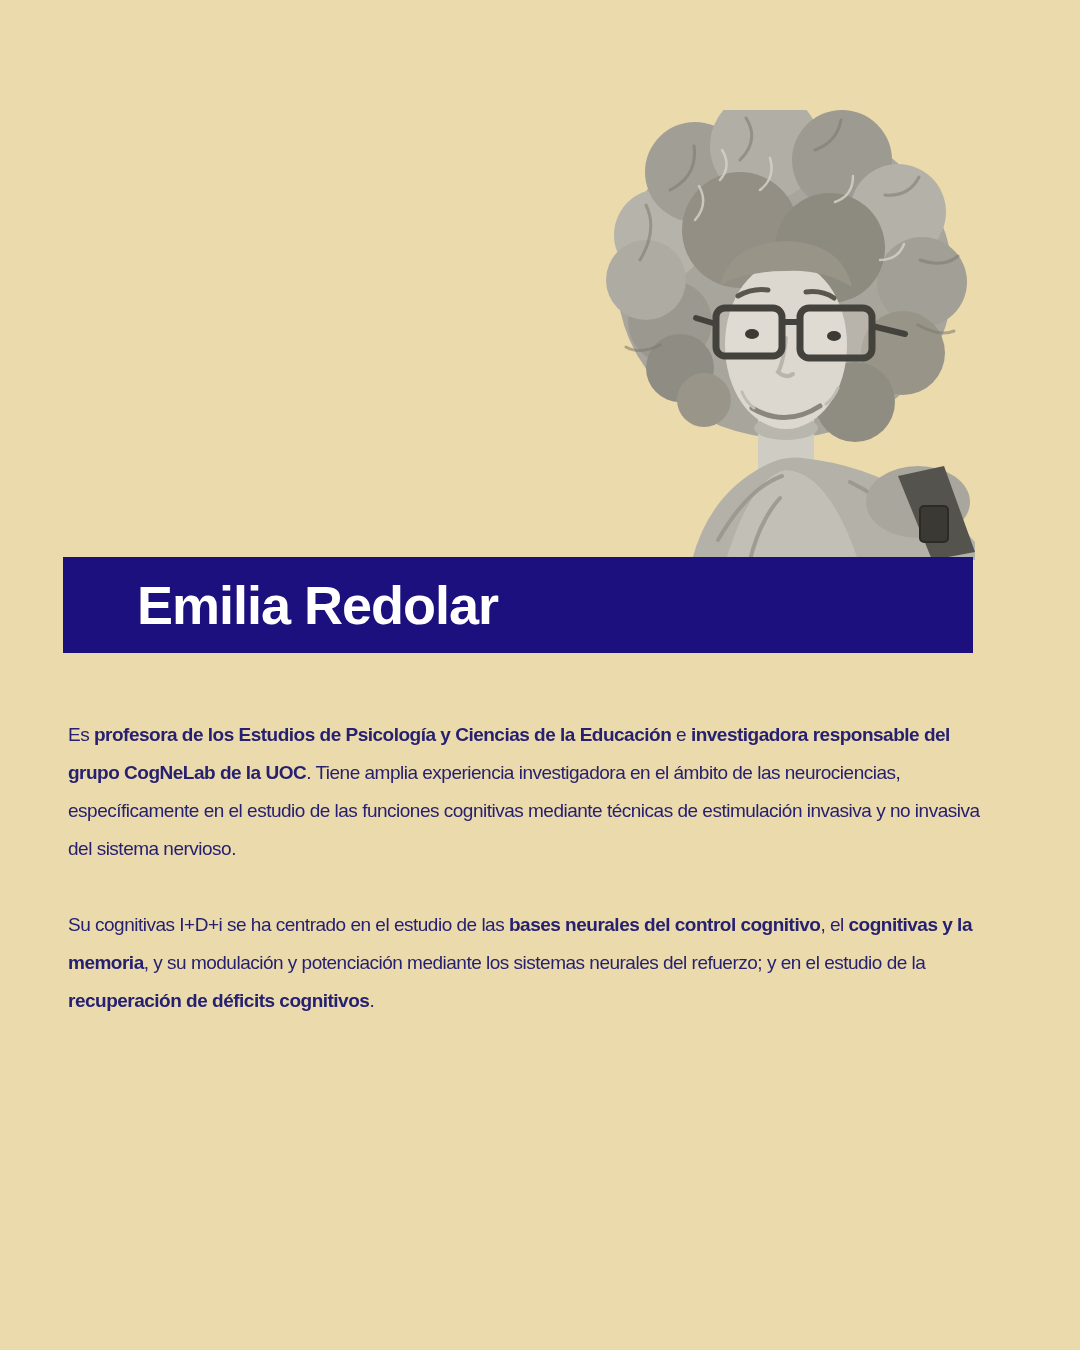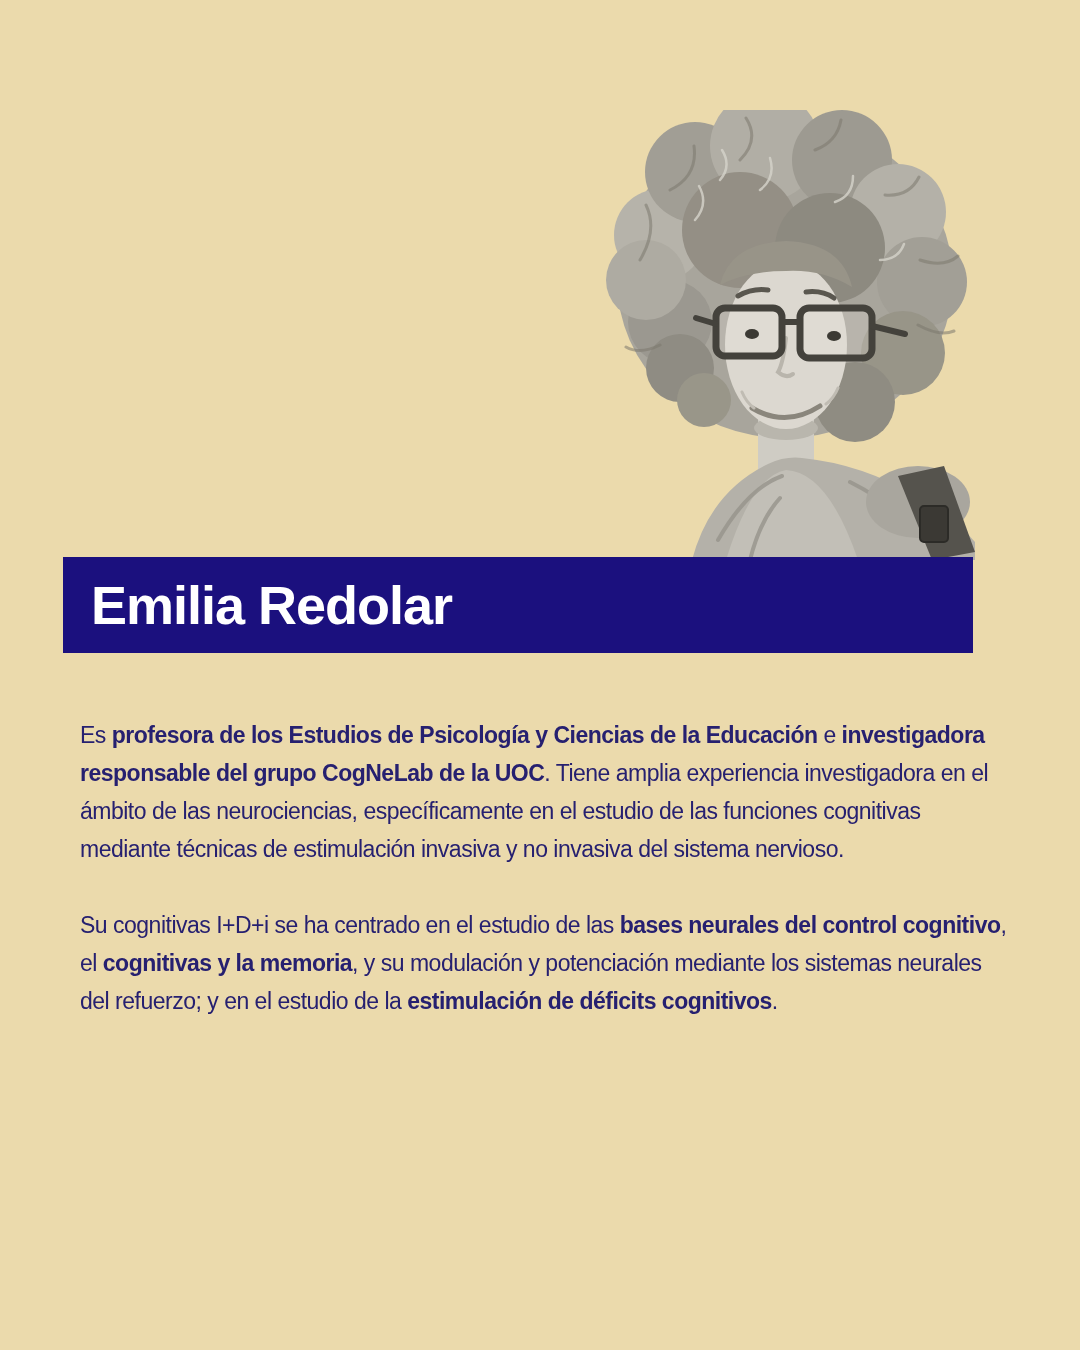"Emilia Redolar" .name-banner { padding-left: 28px -> 74px }
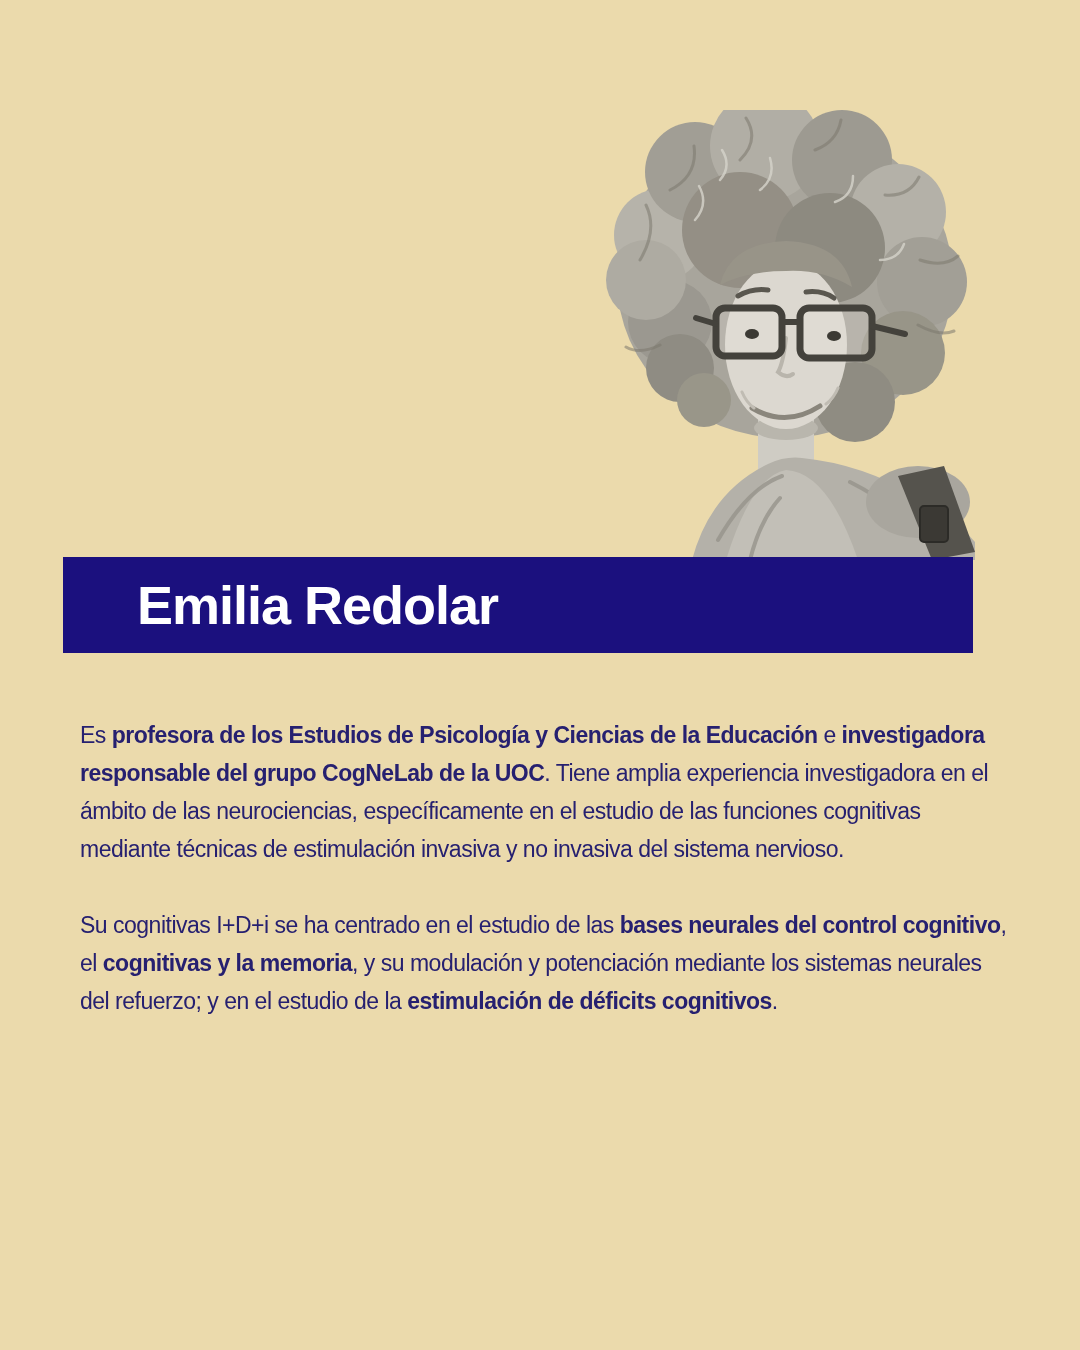"Es profesora de los Estudios" .bio { font-size: 23px -> 19px; left: 80px -> 68px }
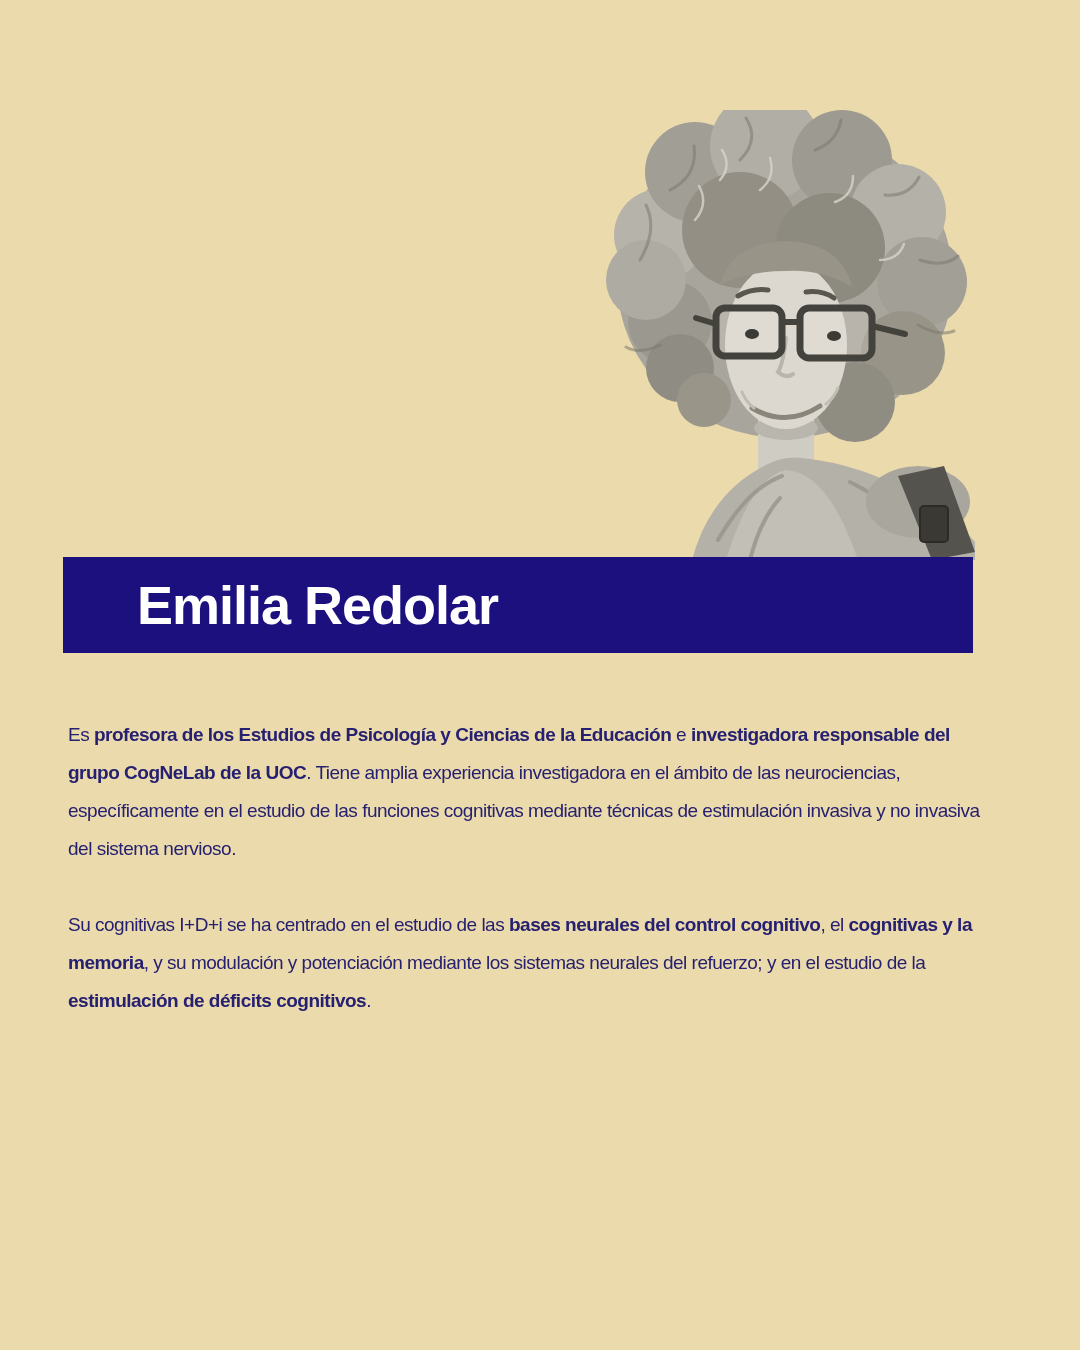"estimulación de déficits cognitivos" strong { text: estimulación -> recuperación }
